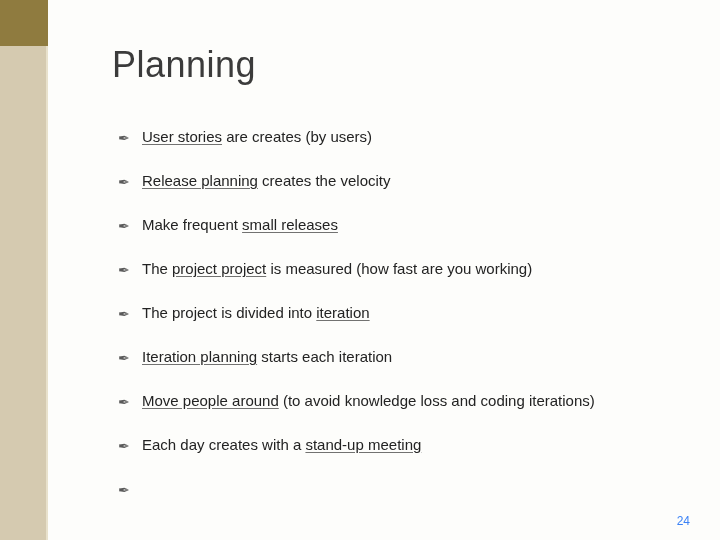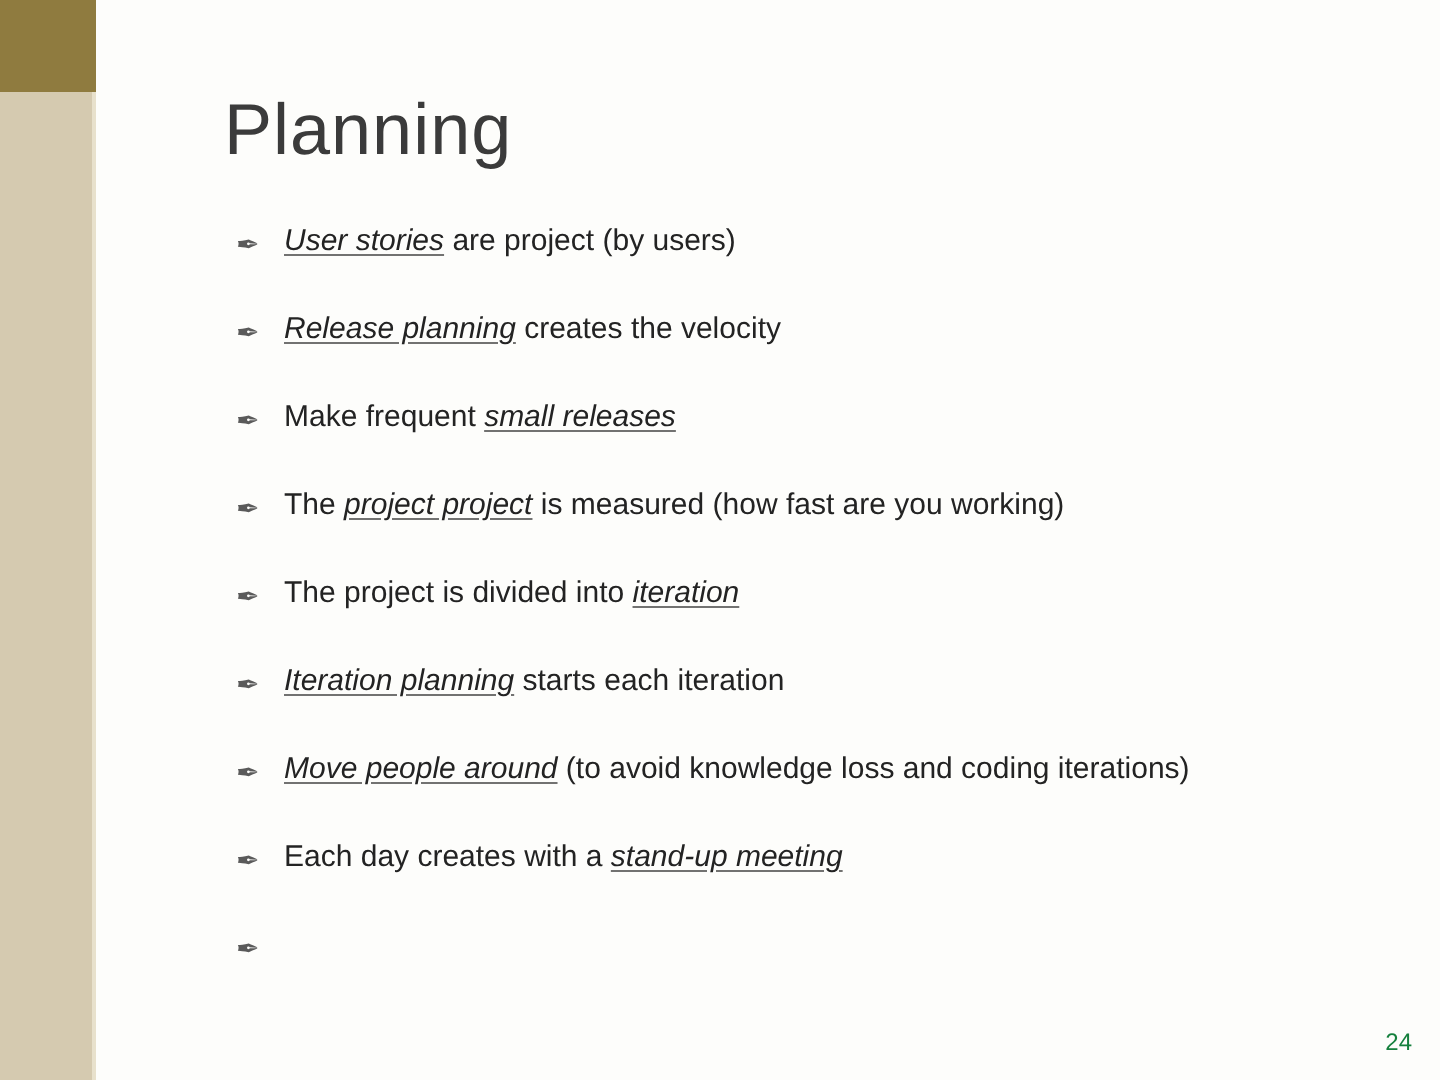"Planning" .title { margin-bottom: 20px -> 36px }
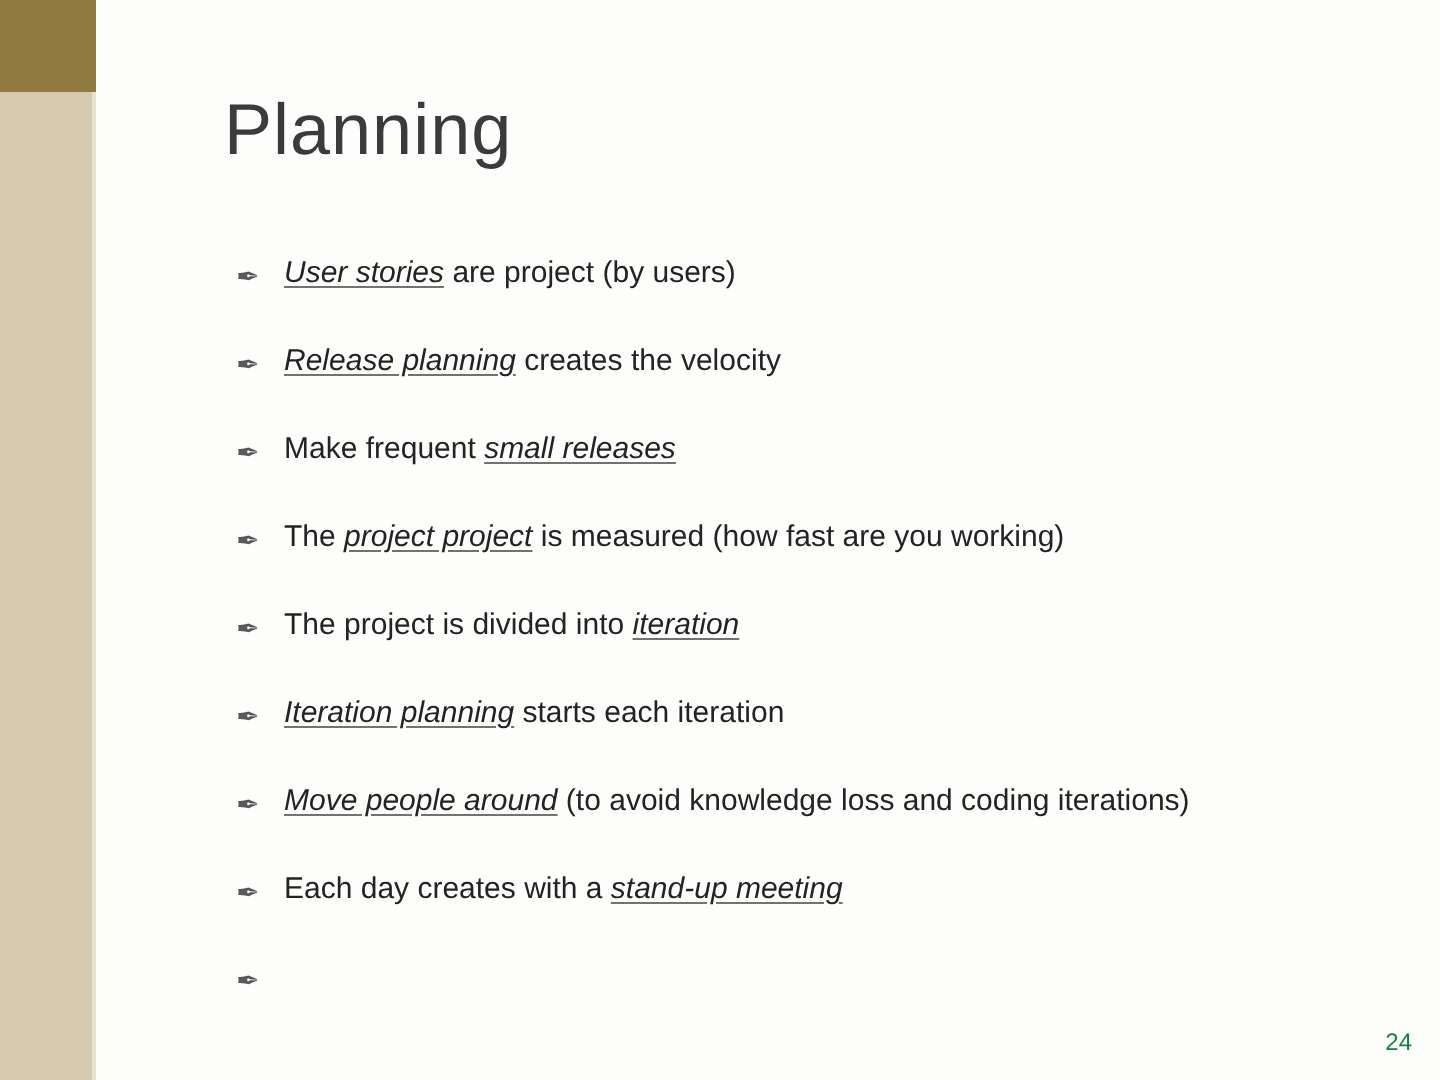"User stories" .u { font-style: italic -> none }
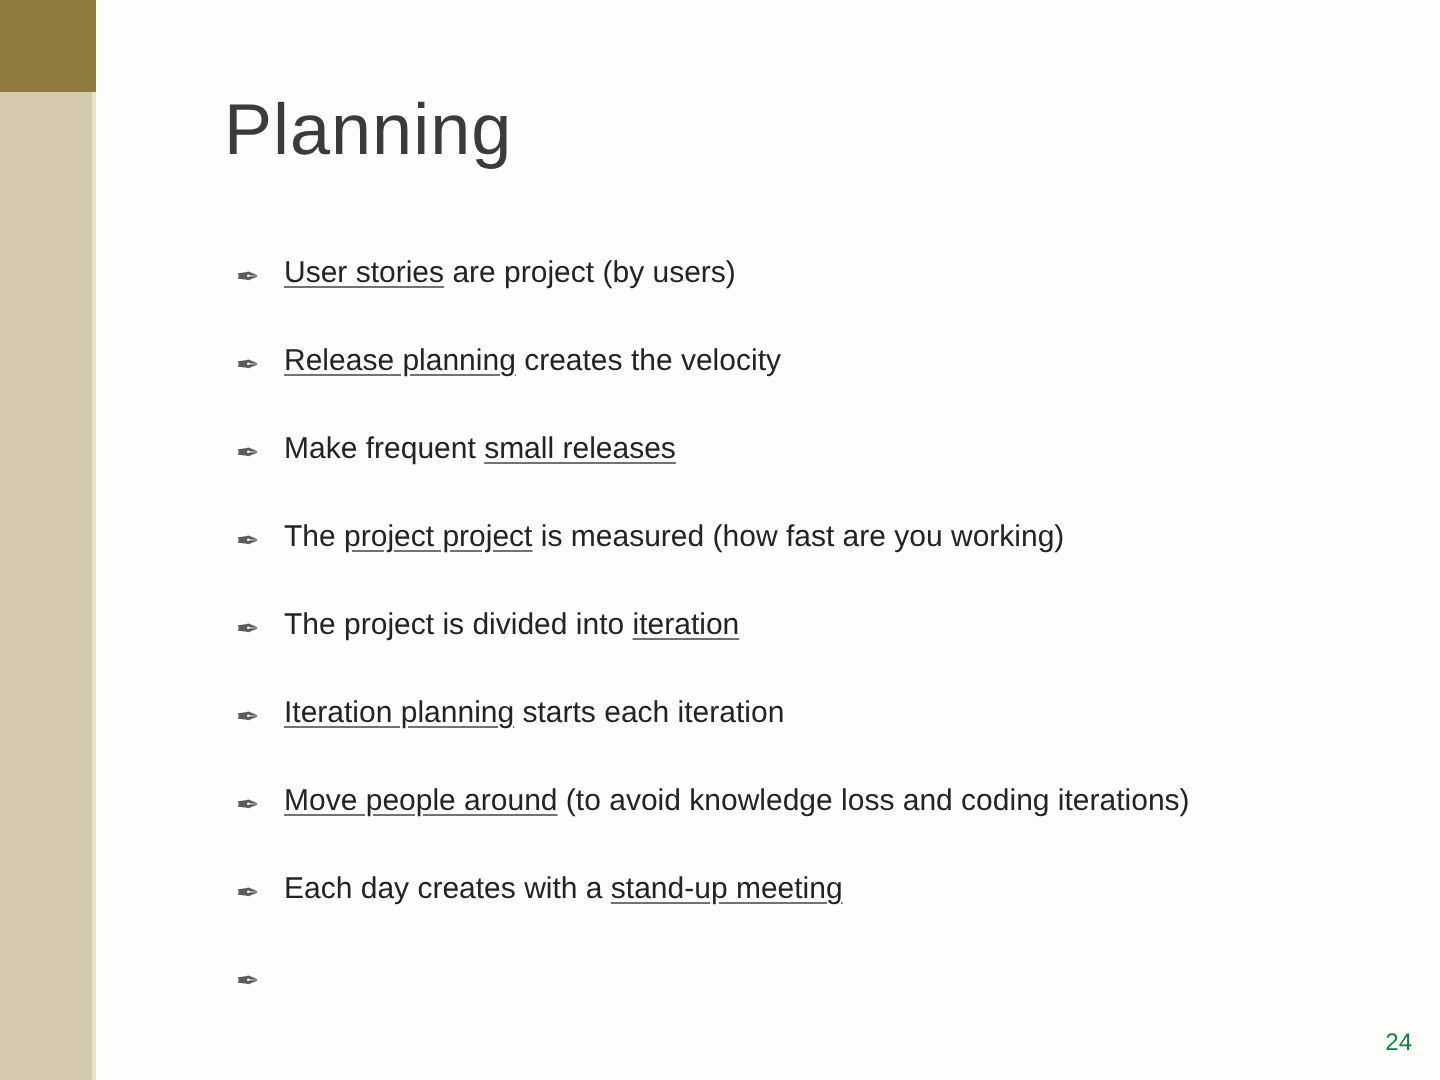"are project (by users)" span { text: project -> creates }
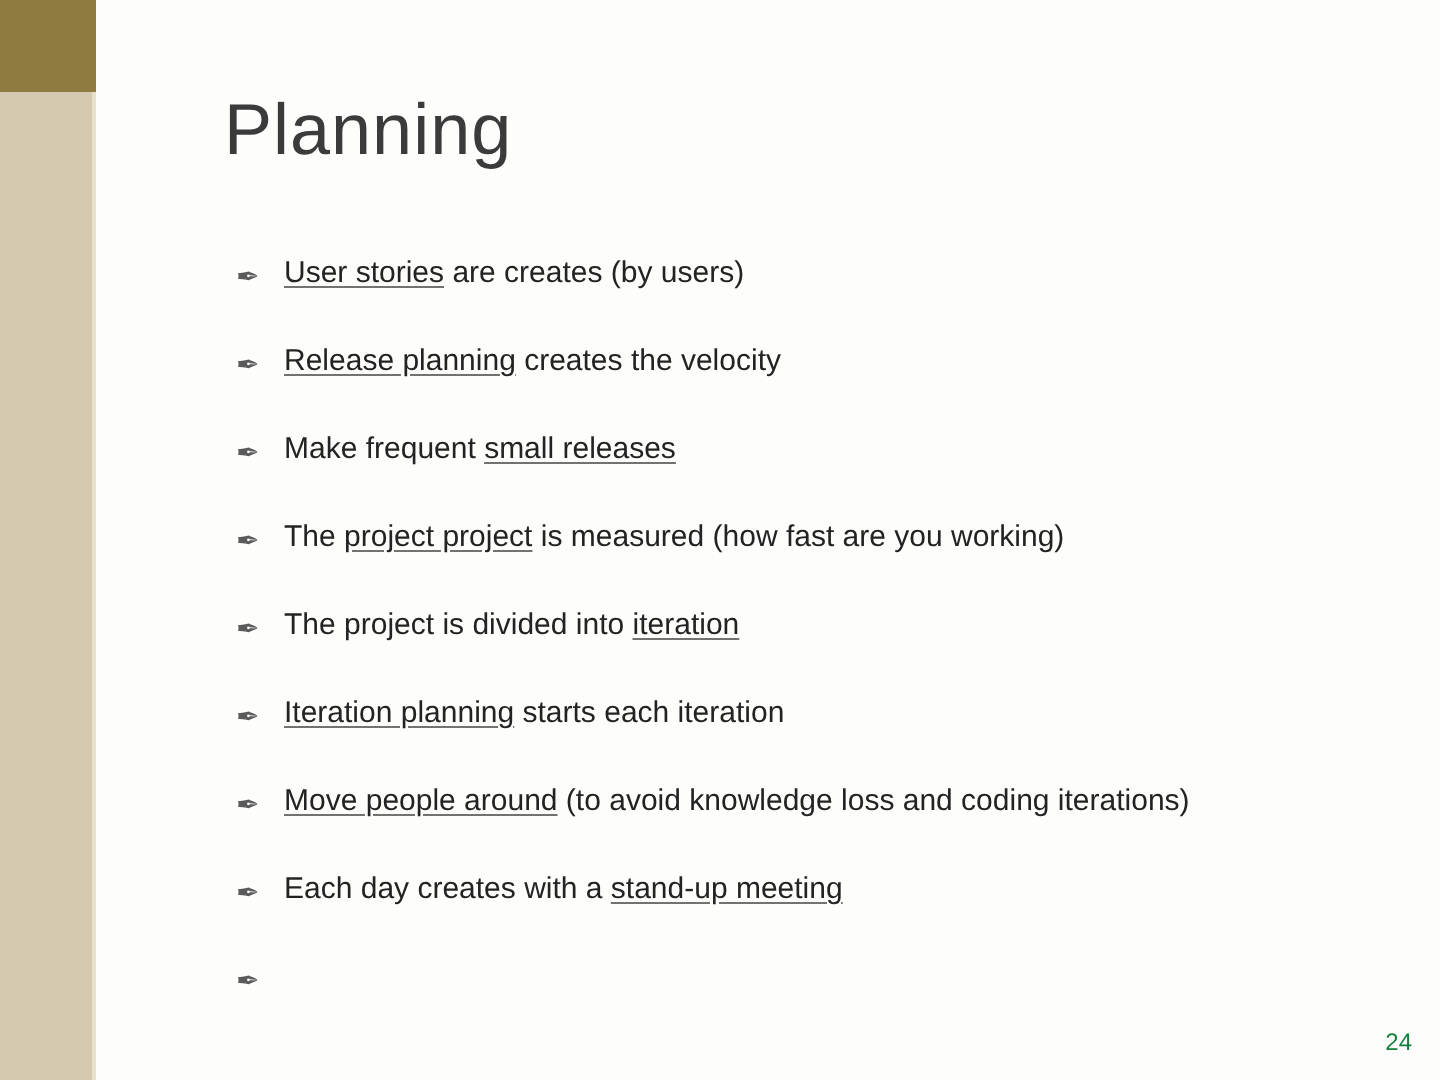"24" .page-num { color: #15803d -> #3b82f6; right: 14px -> 30px }
